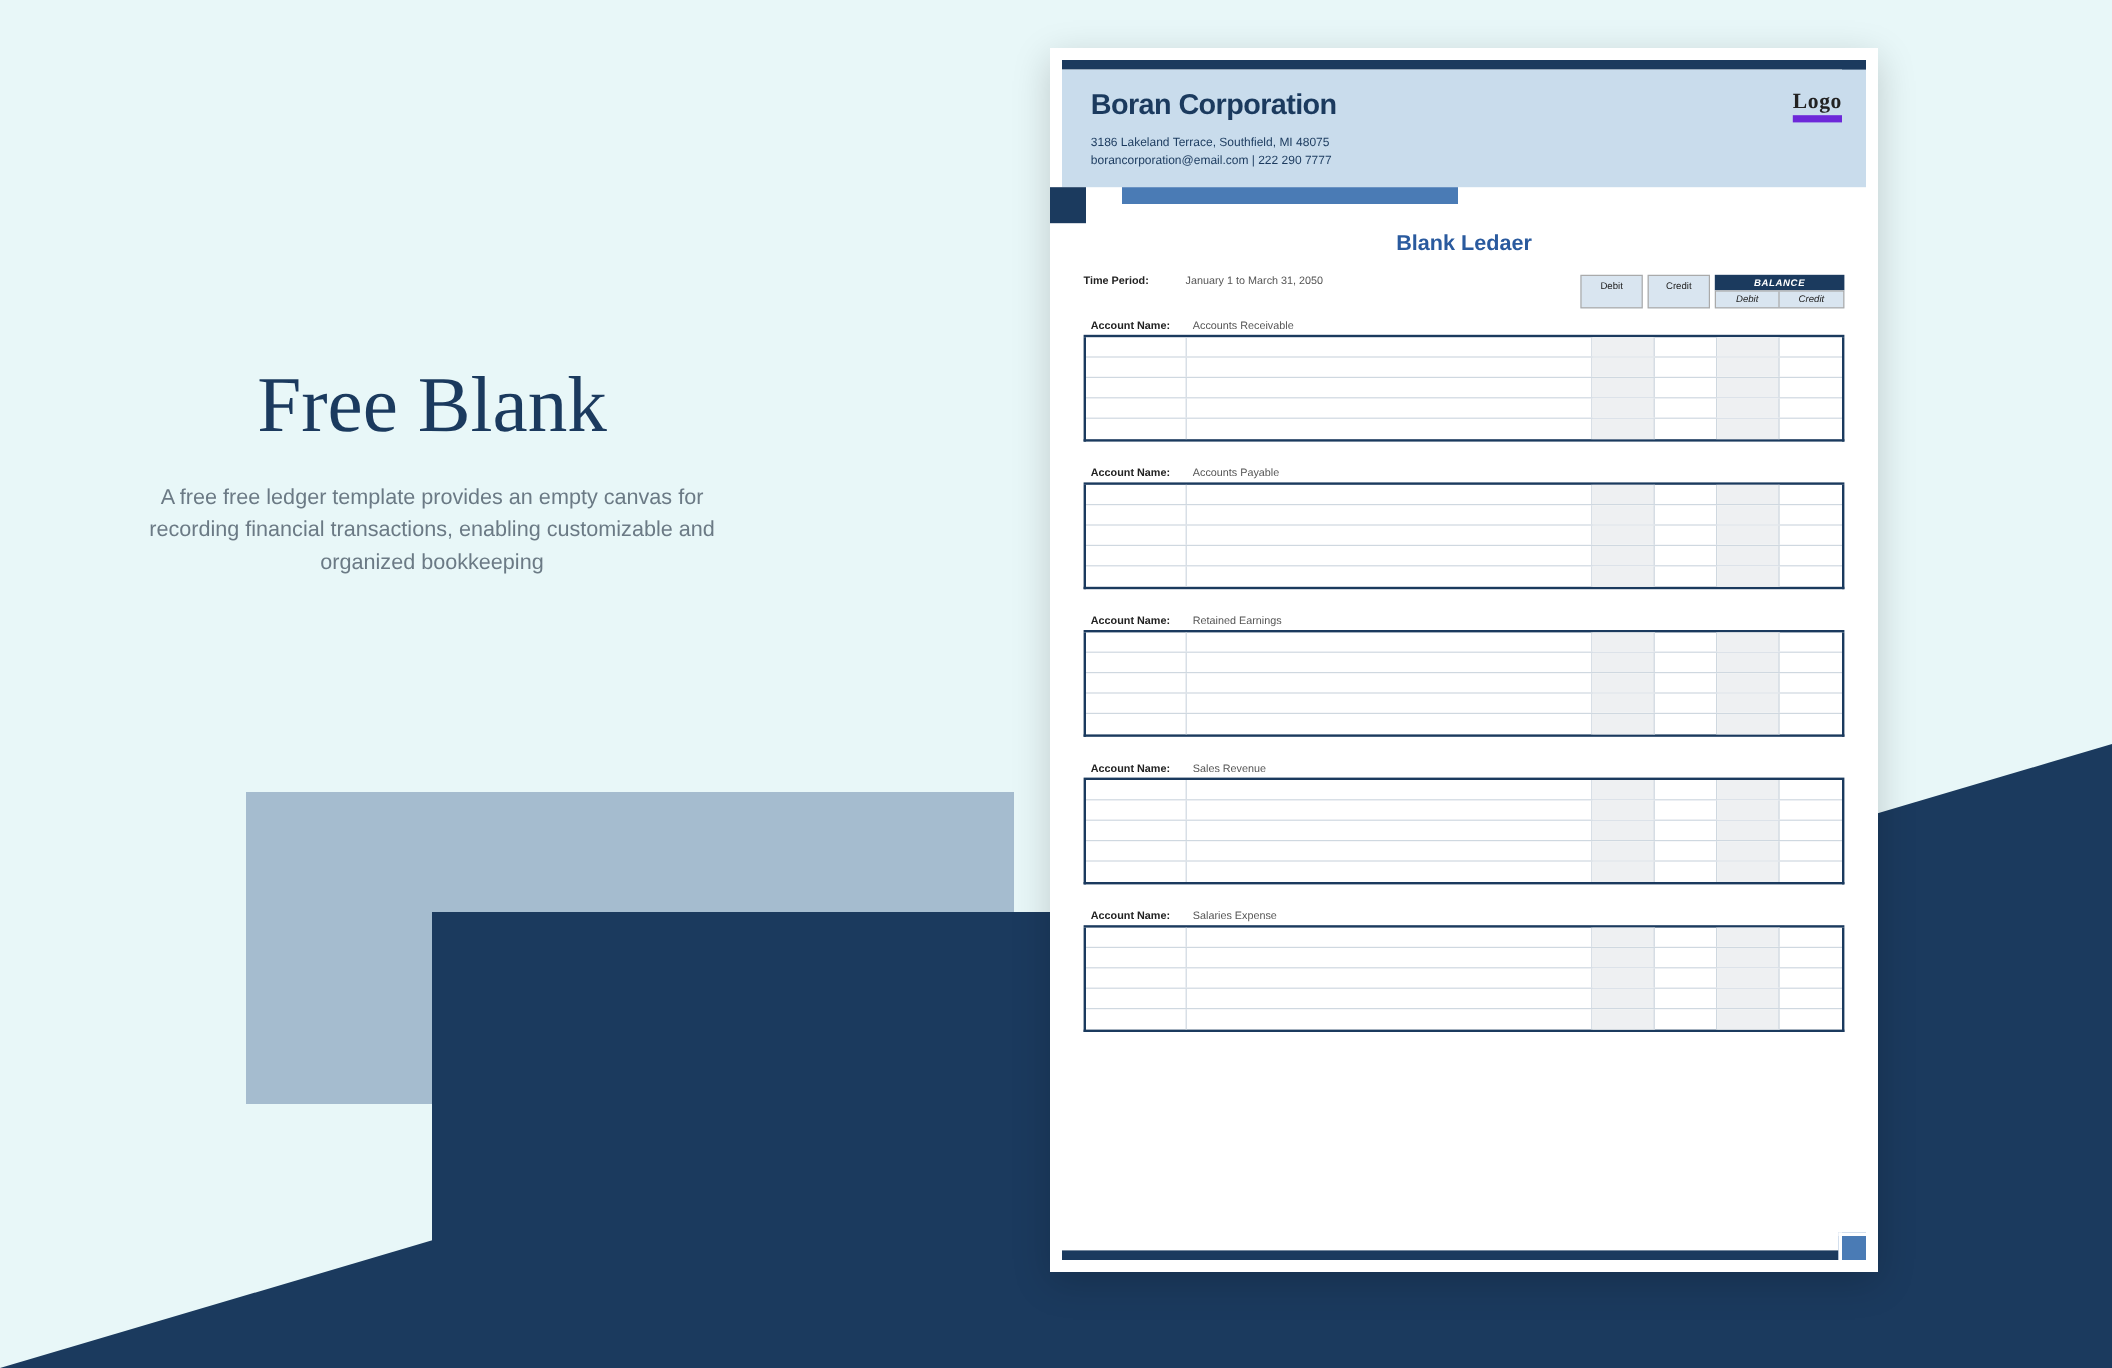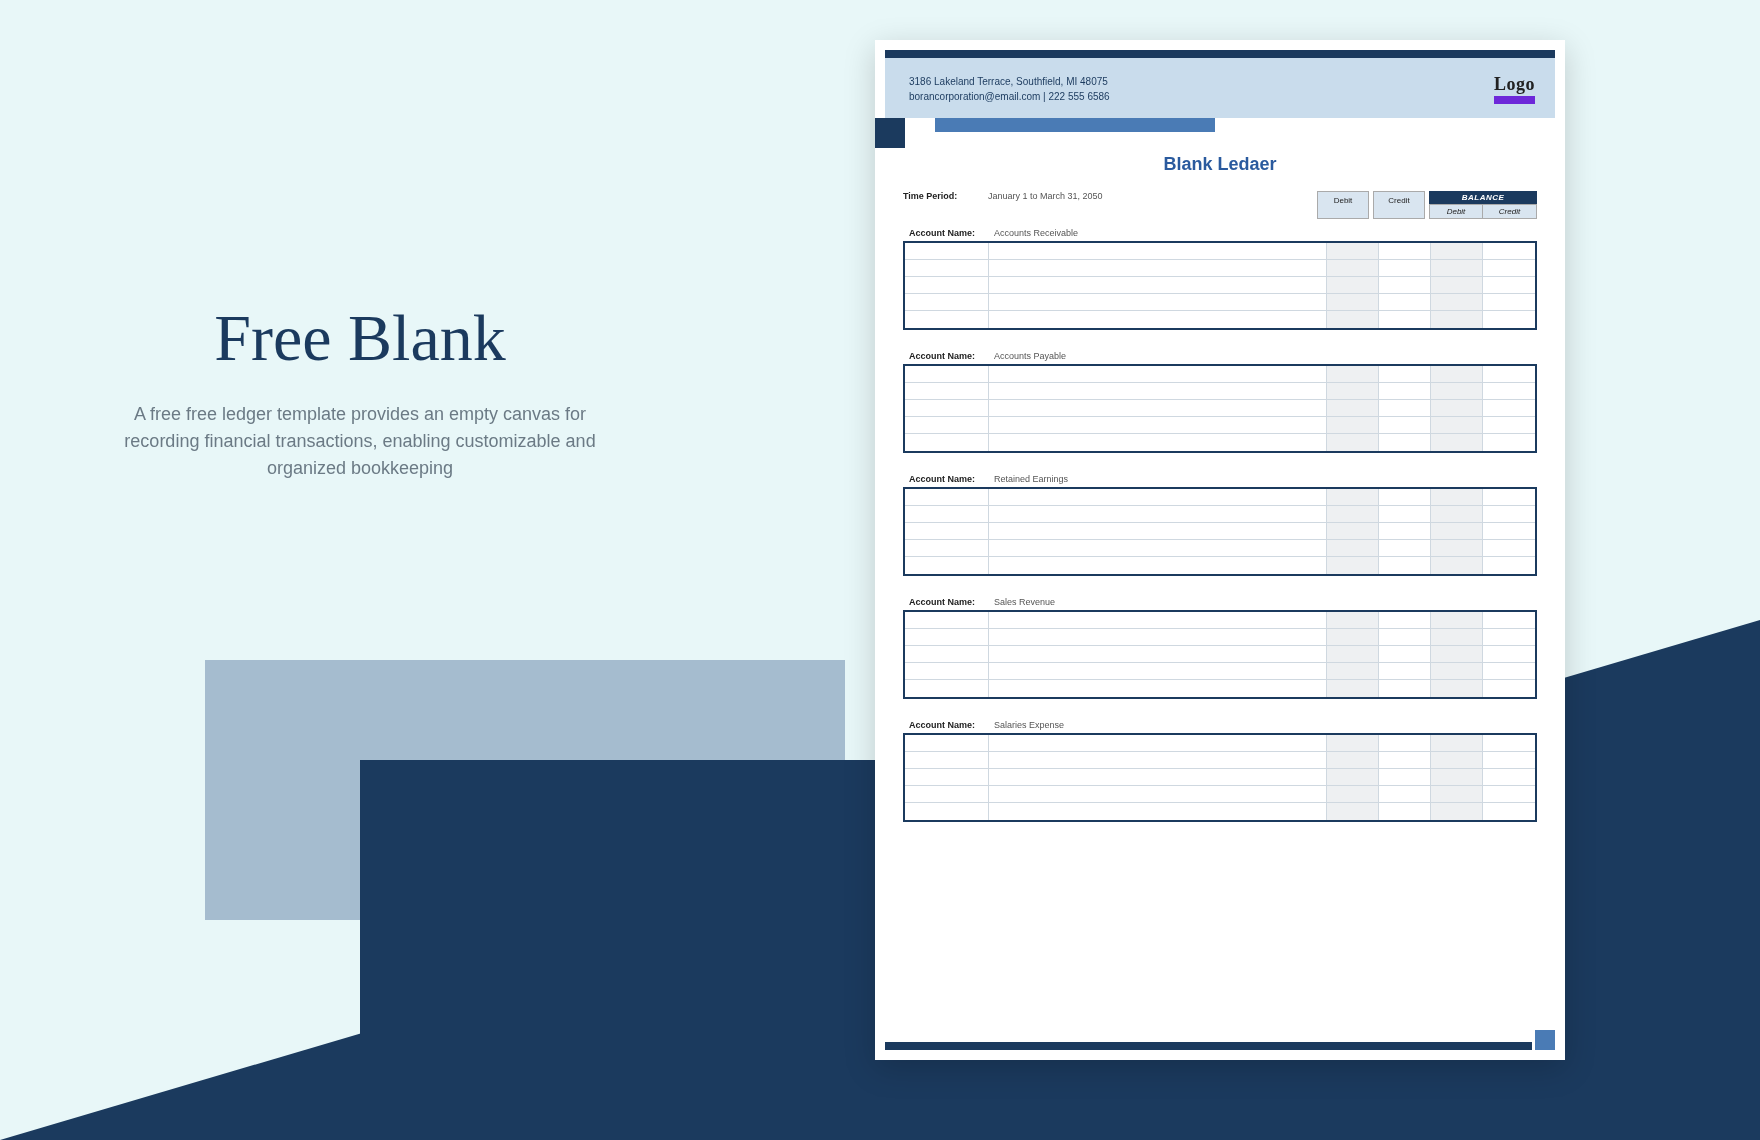"Boran Corporation" h2 { html: none -> <h2>Boran Corporation</h2> }
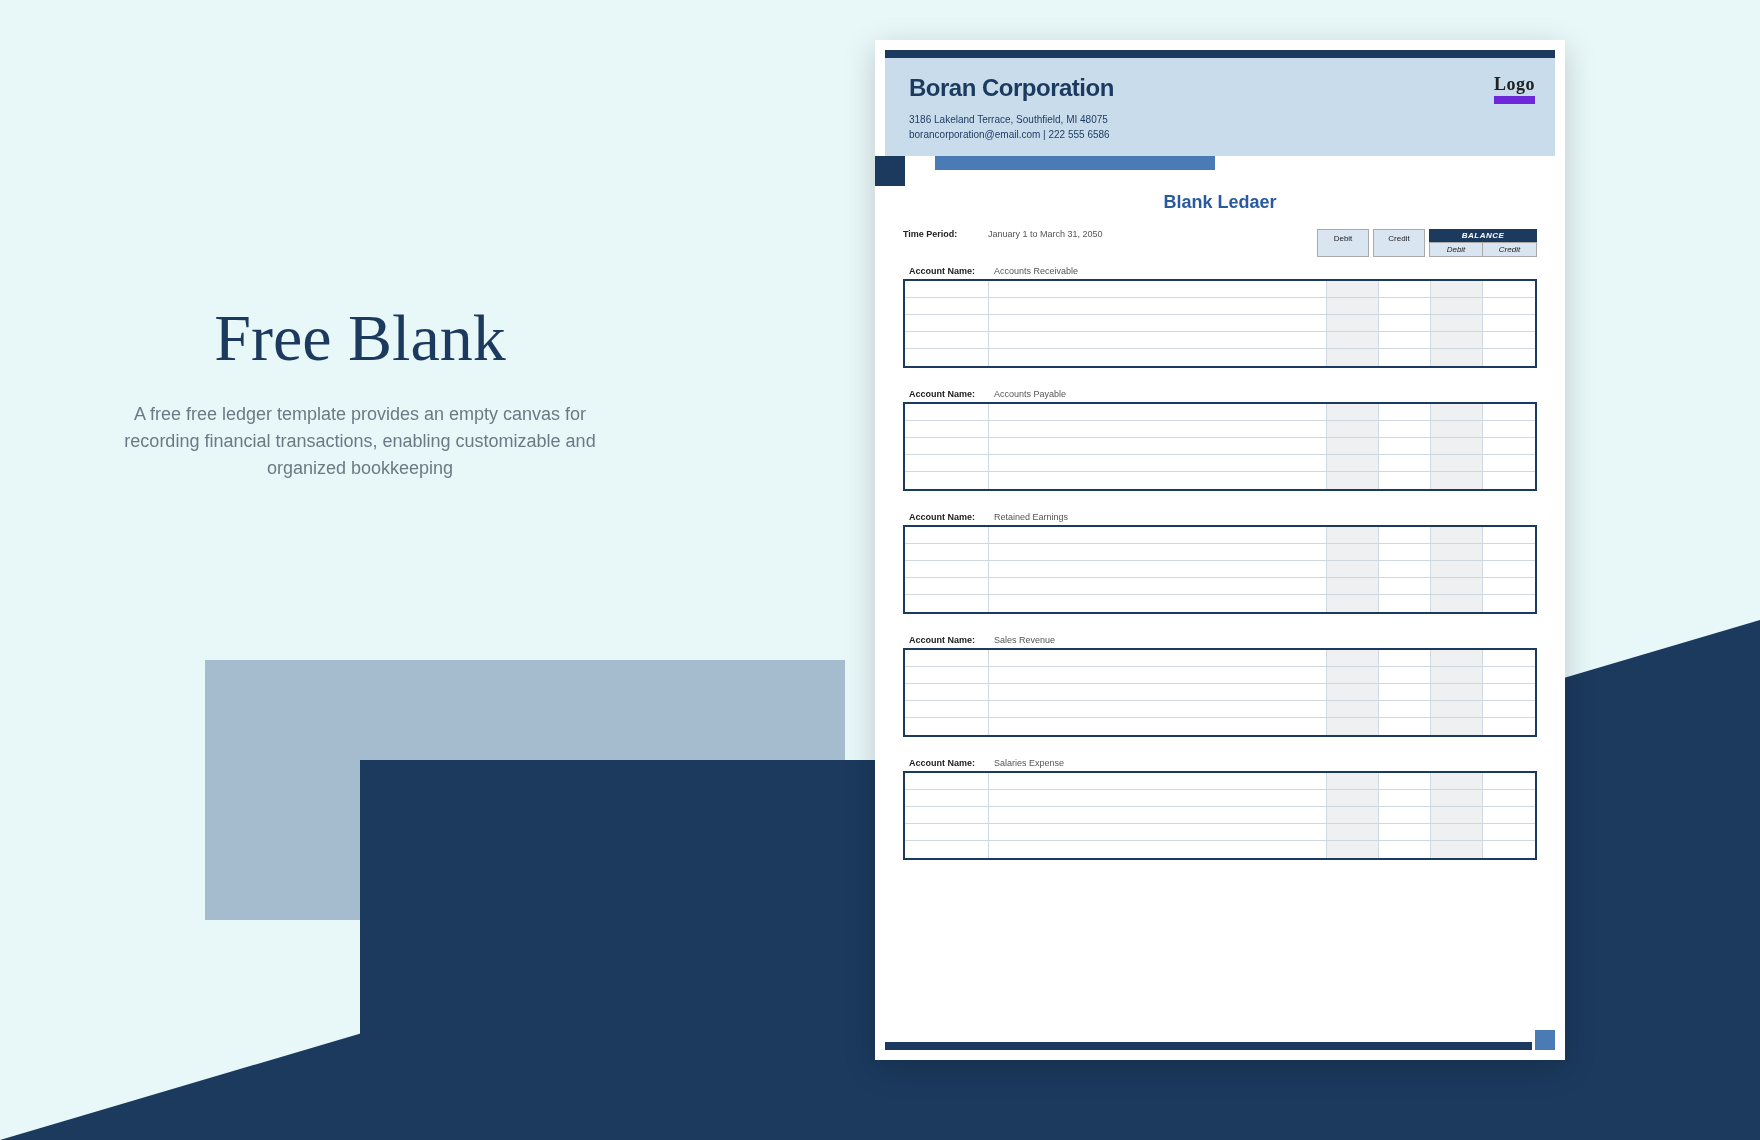"Logo" .doc-logo { border-bottom: 8px solid #6d28d9 -> 6px solid #6d28d9 }
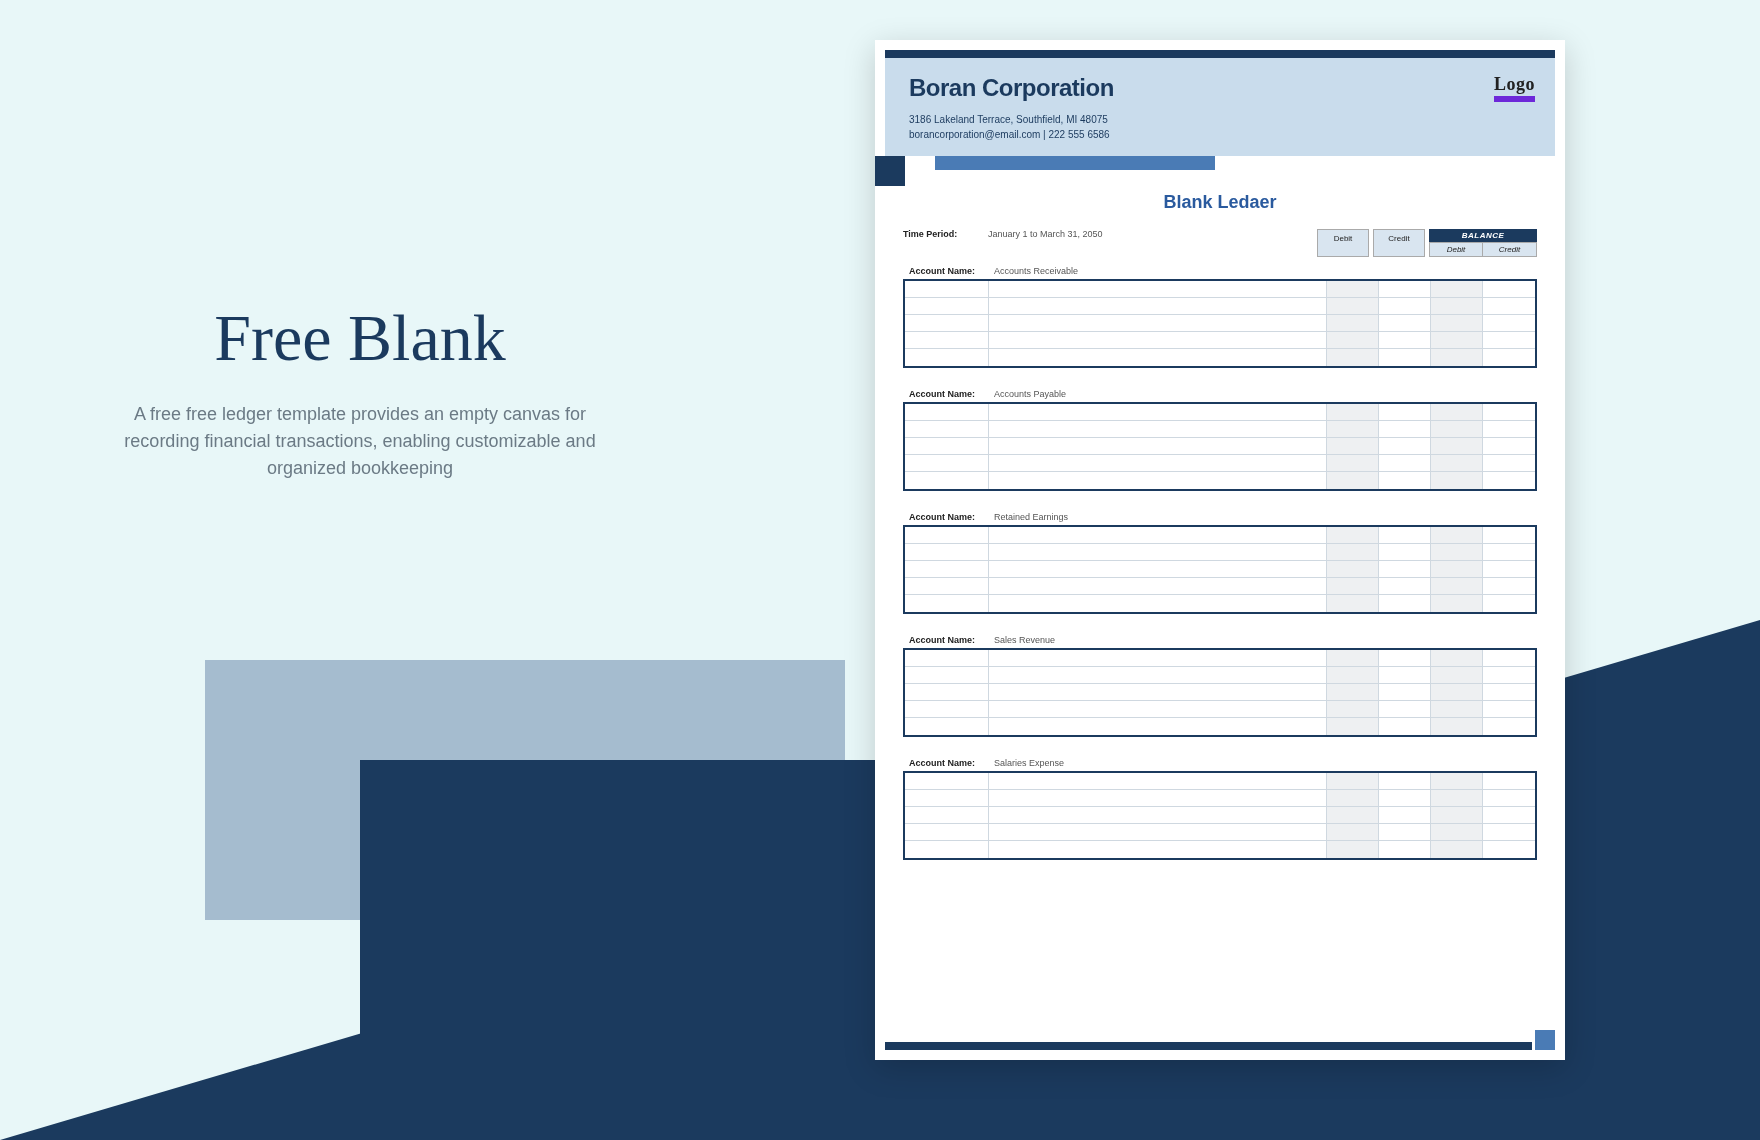"borancorporation@email.com | 222 555" div.contact { text: 222 555 6586 -> 222 290 7777 }
